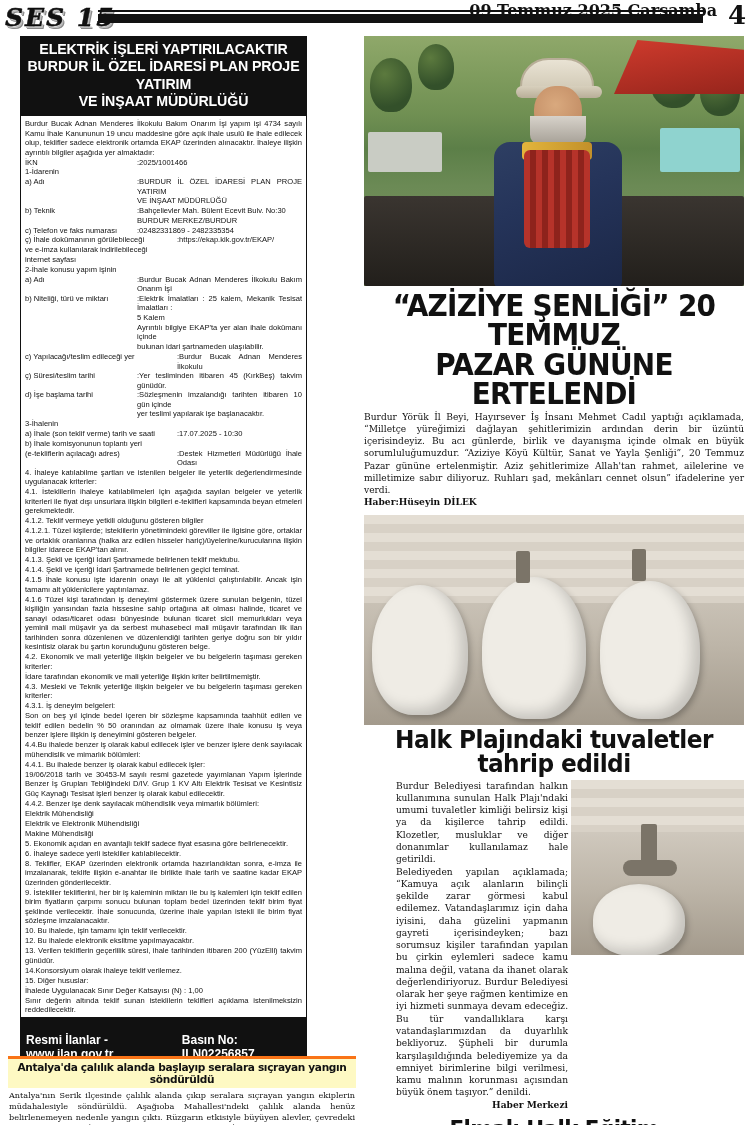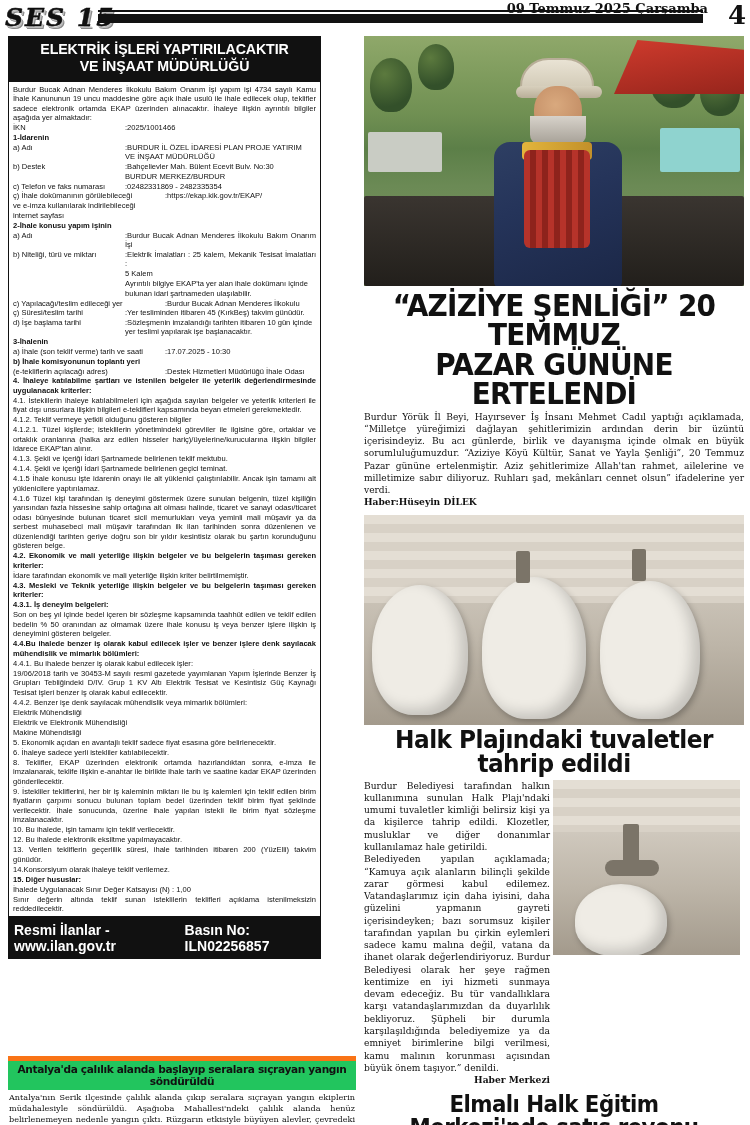"09 Temmuz 2025 Çarşamba" .mast-date { font-size: 13px -> 16px; right: 42px -> 33px }
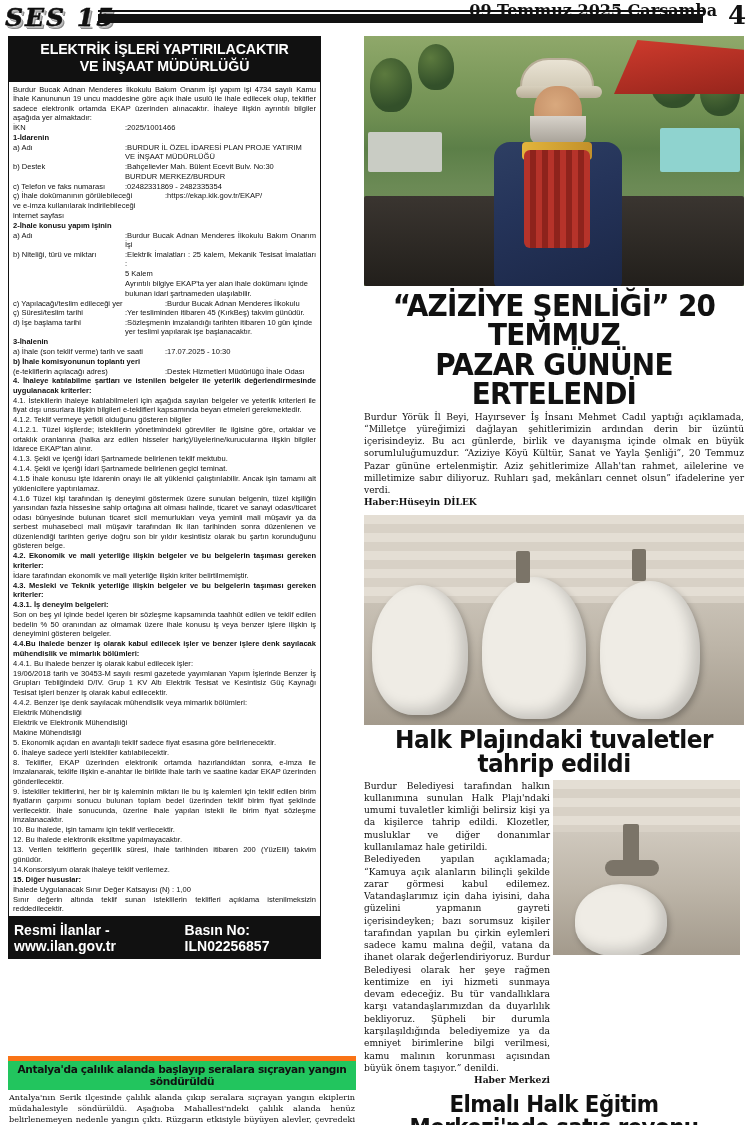"ELEKTRİK İŞLERİ YAPTIRILACAKTIR" .left-col { left: 8px -> 20px; width: 313px -> 287px }
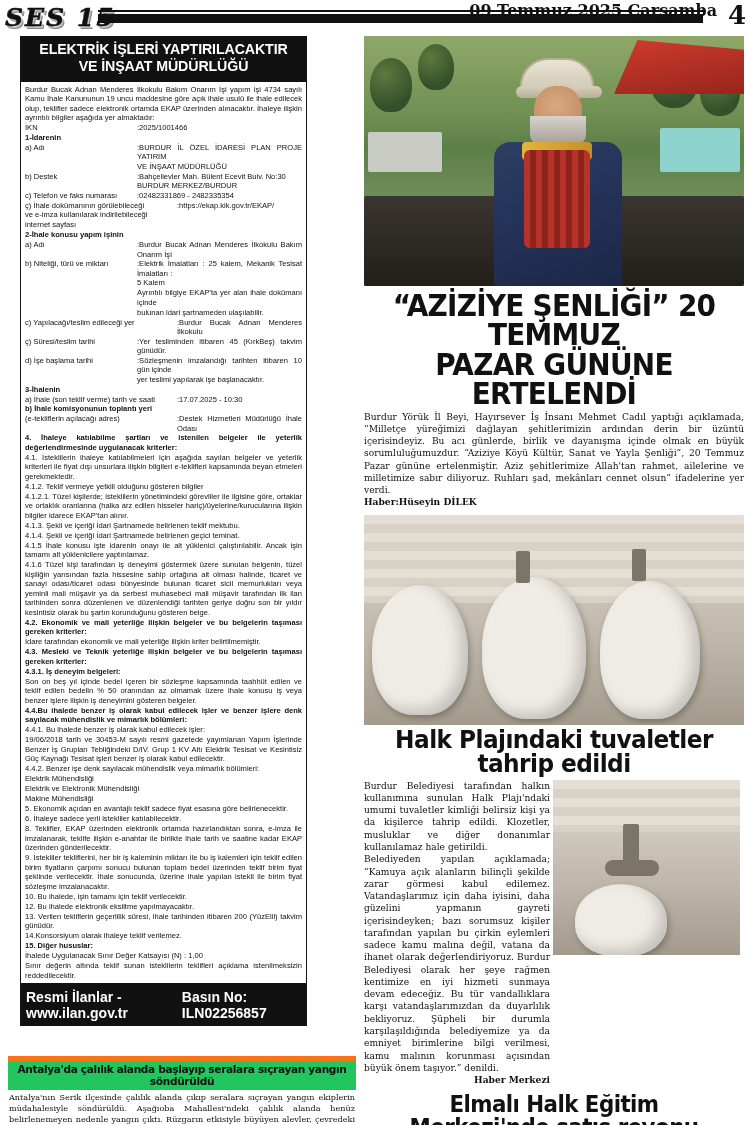"BURDUR İL ÖZEL İDARESİ PLAN" div { html: none -> <div>BURDUR İL ÖZEL İDARESİ PLAN PROJE YATIRIM</div> }
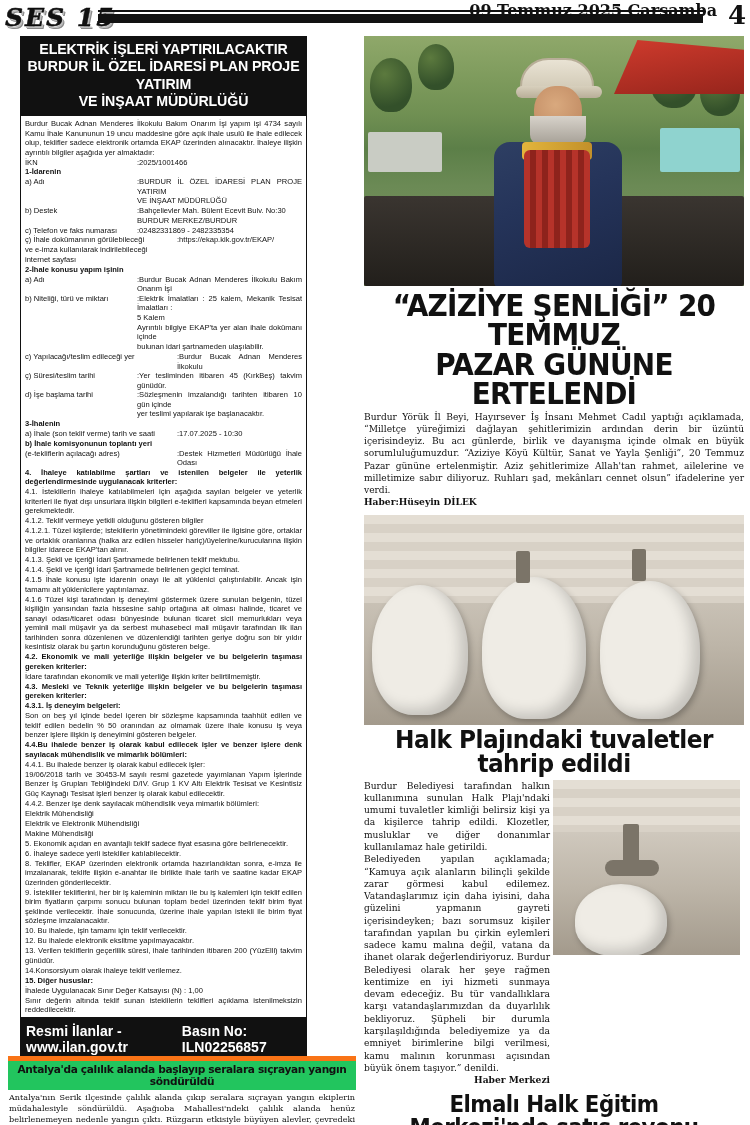"1-İdarenin" .ad-body p.b { font-weight: bold -> normal }
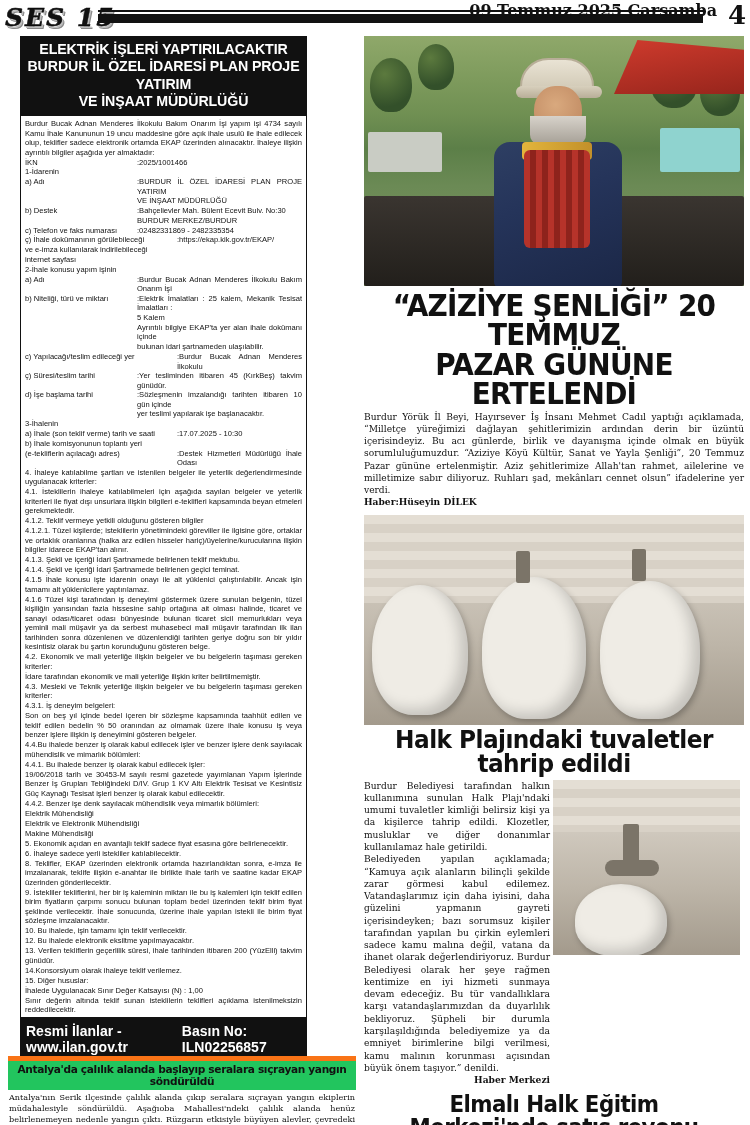"b) Destek" span.lbl { text: Destek -> Teknik }
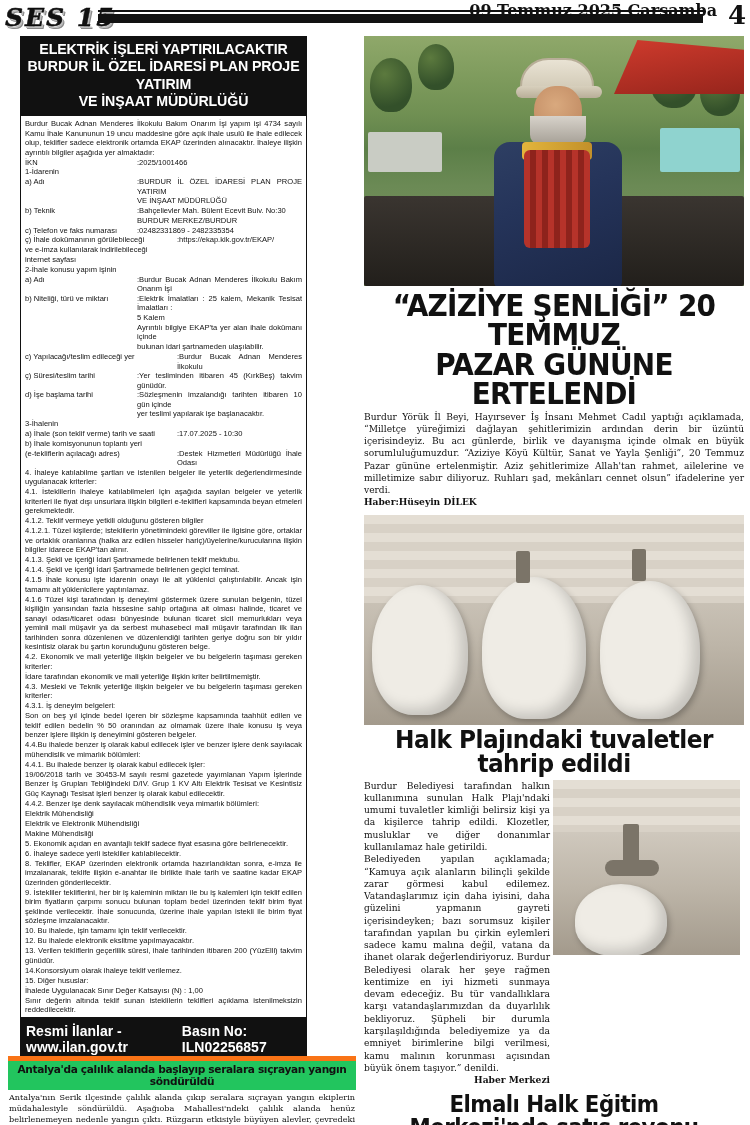"Burdur Belediyesi tarafından halkın" .two-col-flex { margin-left: none -> 32px }
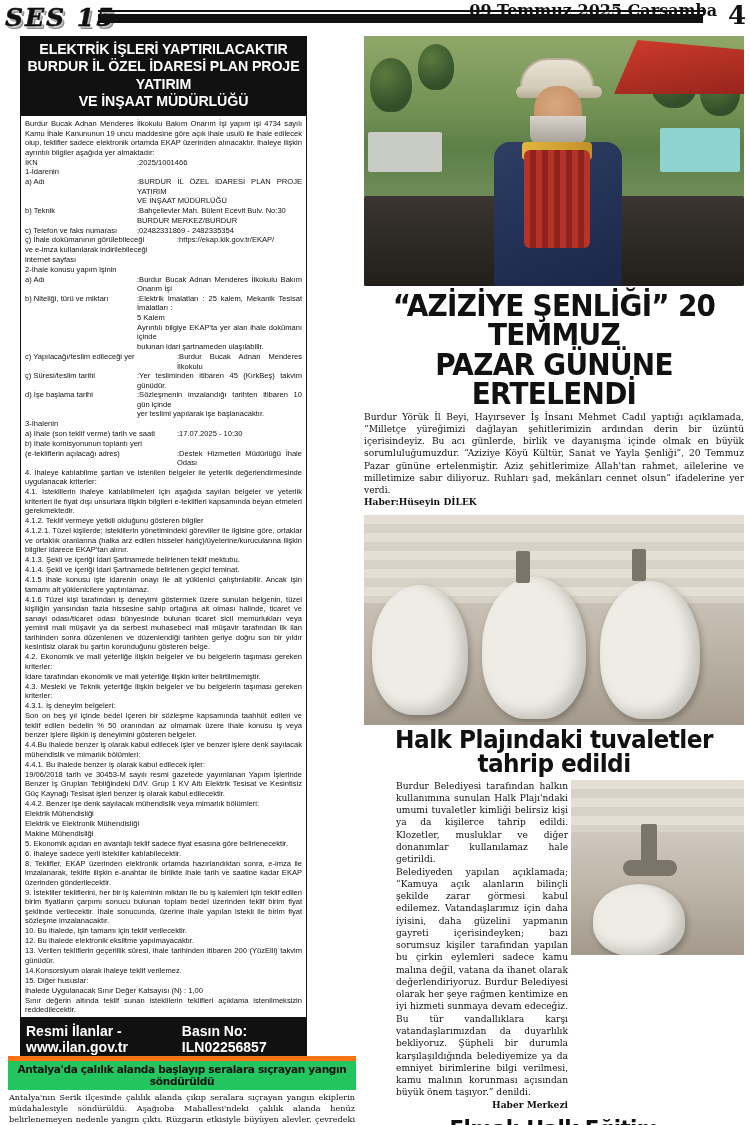"Resmi İlanlar - www.ilan.gov.tr" .ad-footer { font-size: 14px -> 12px; padding: 4px 5px -> 14px 5px }
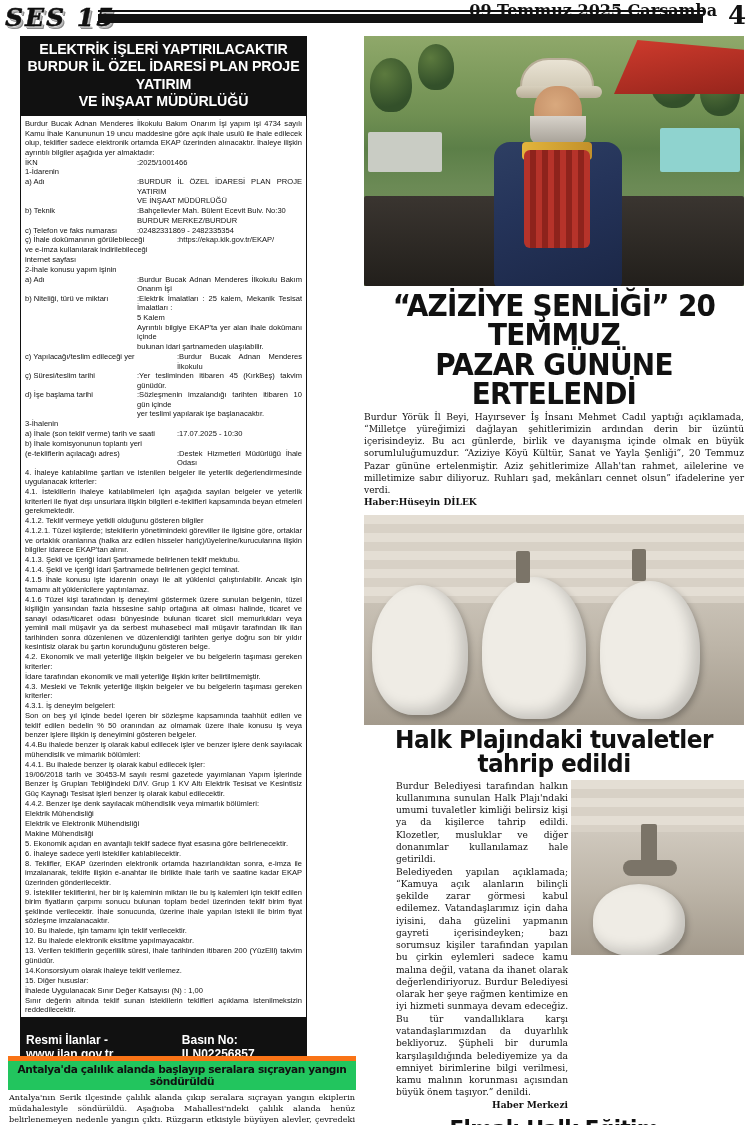"Antalya'da çalılık alanda başlayıp" .fire-head { background: #22c55e -> #fef9c3; border-top: 5px solid #f97316 -> 3px solid #f97316 }
